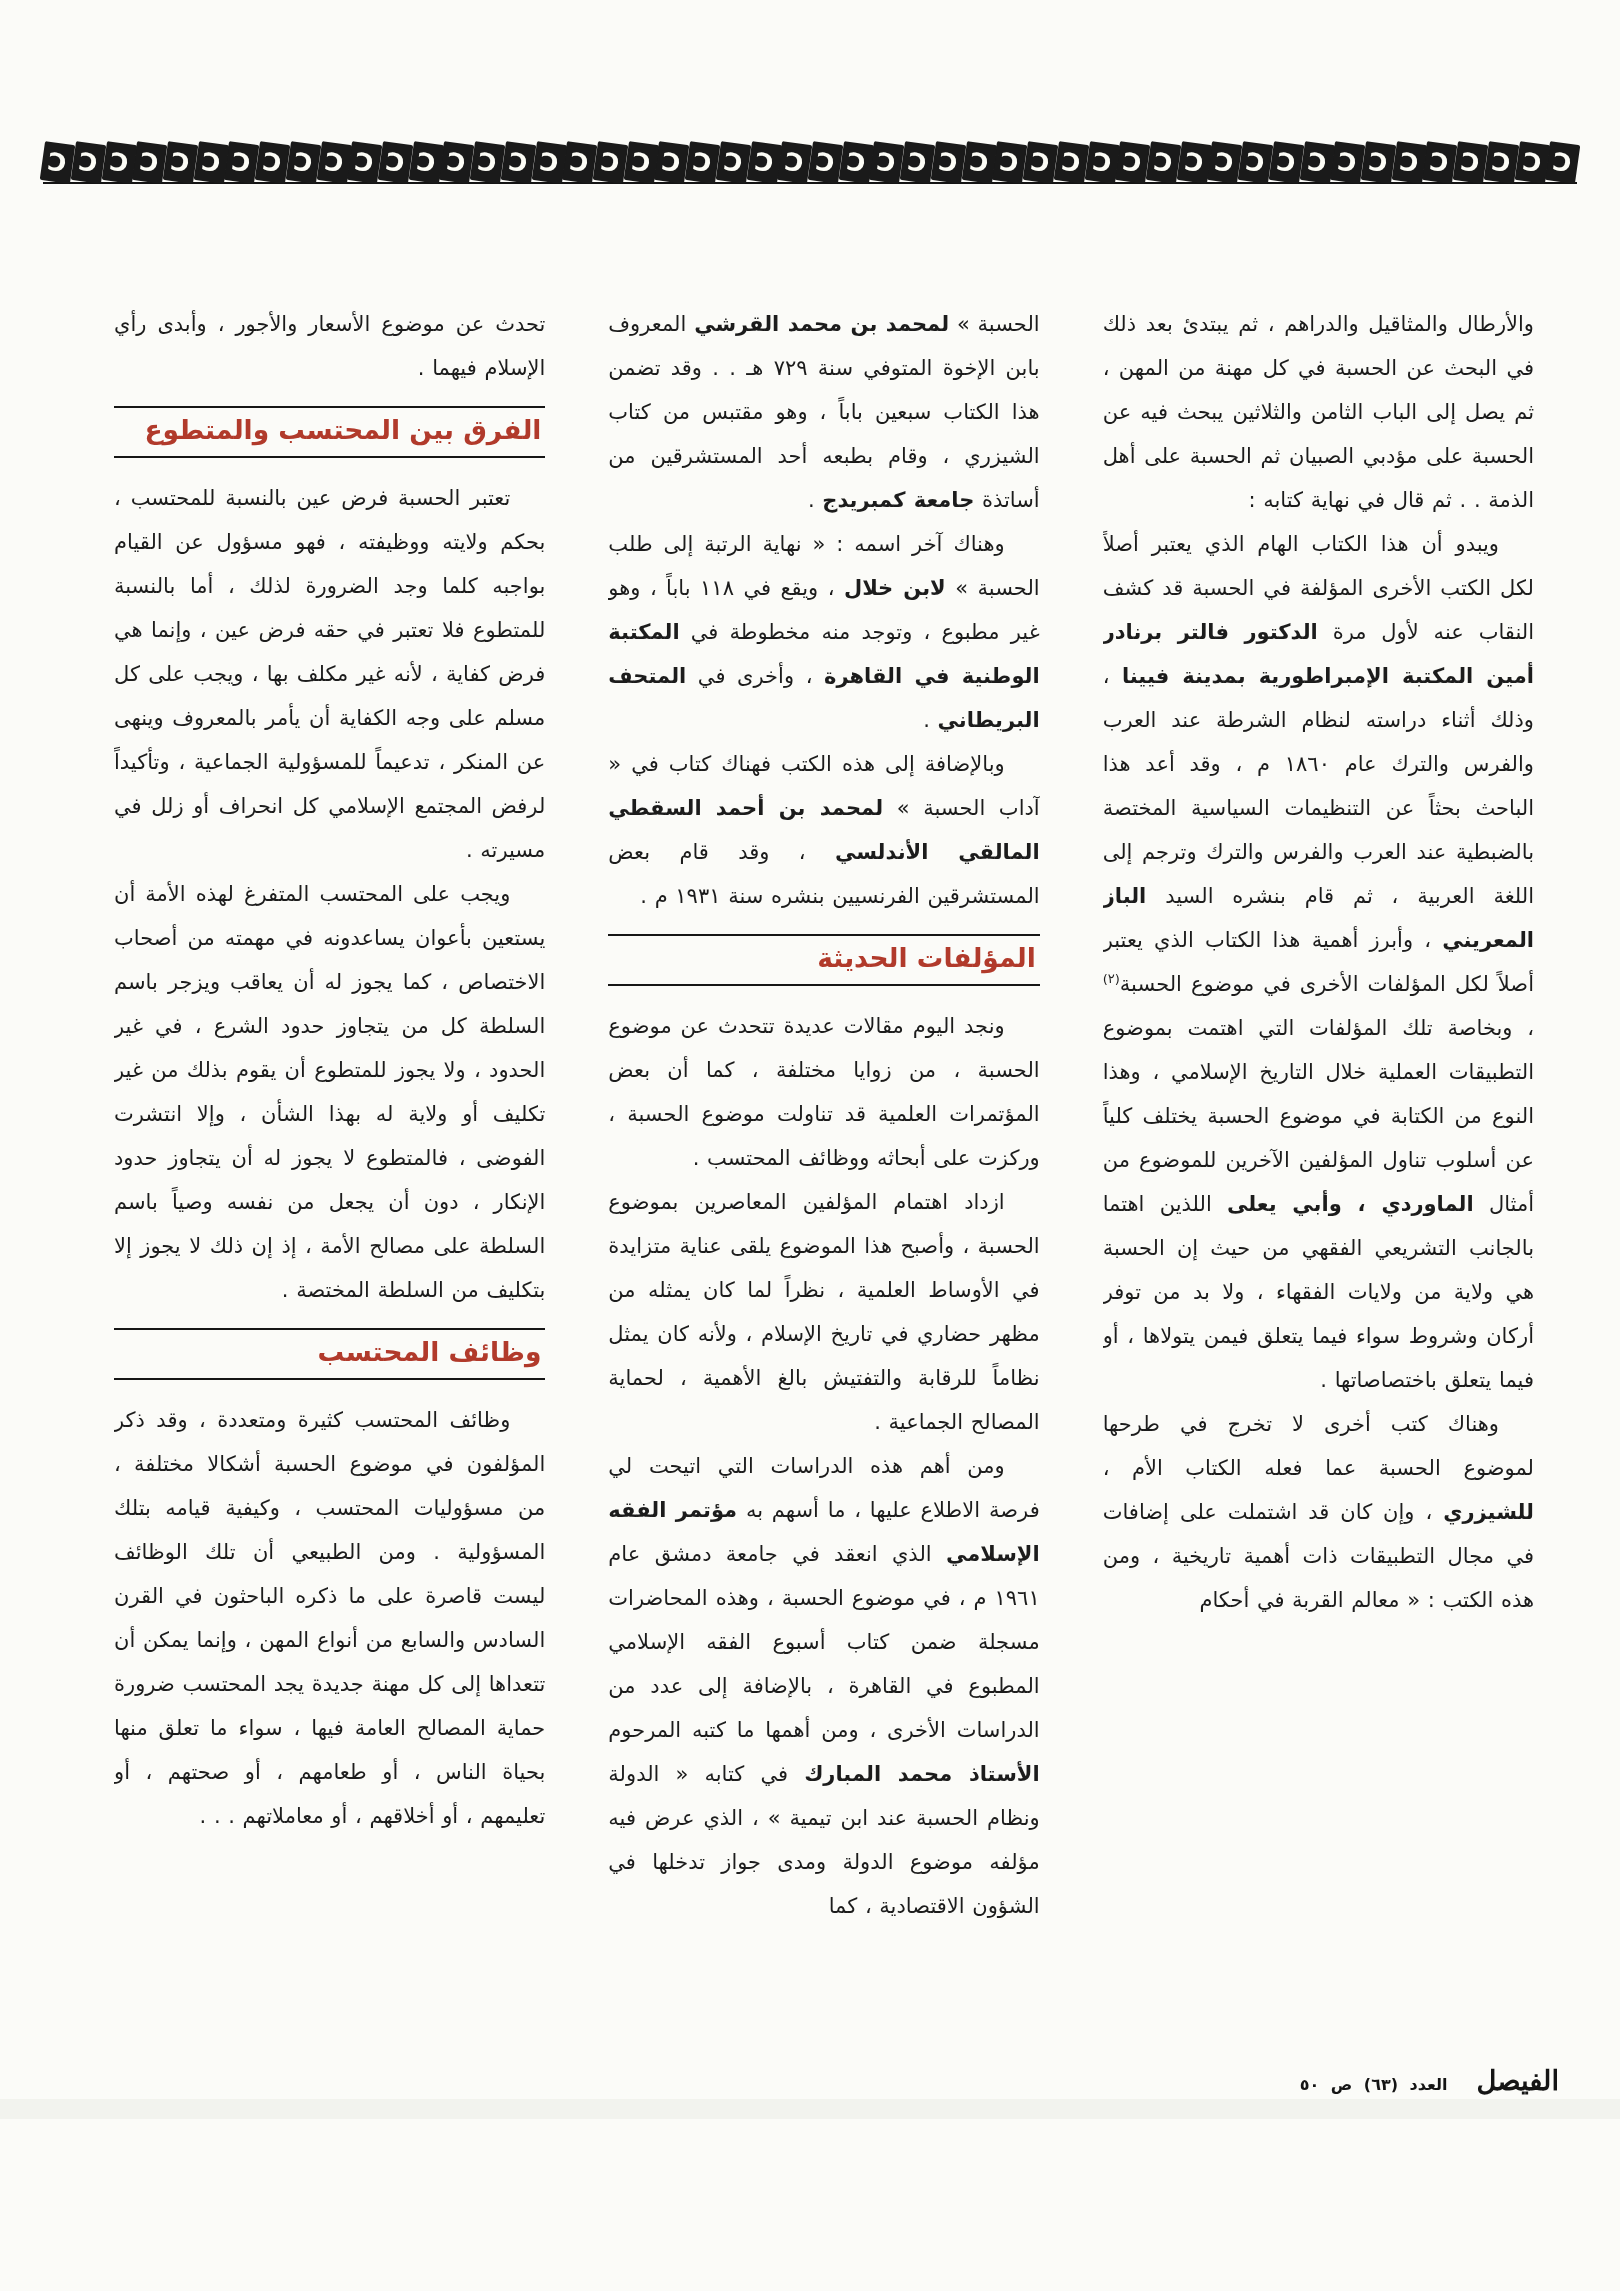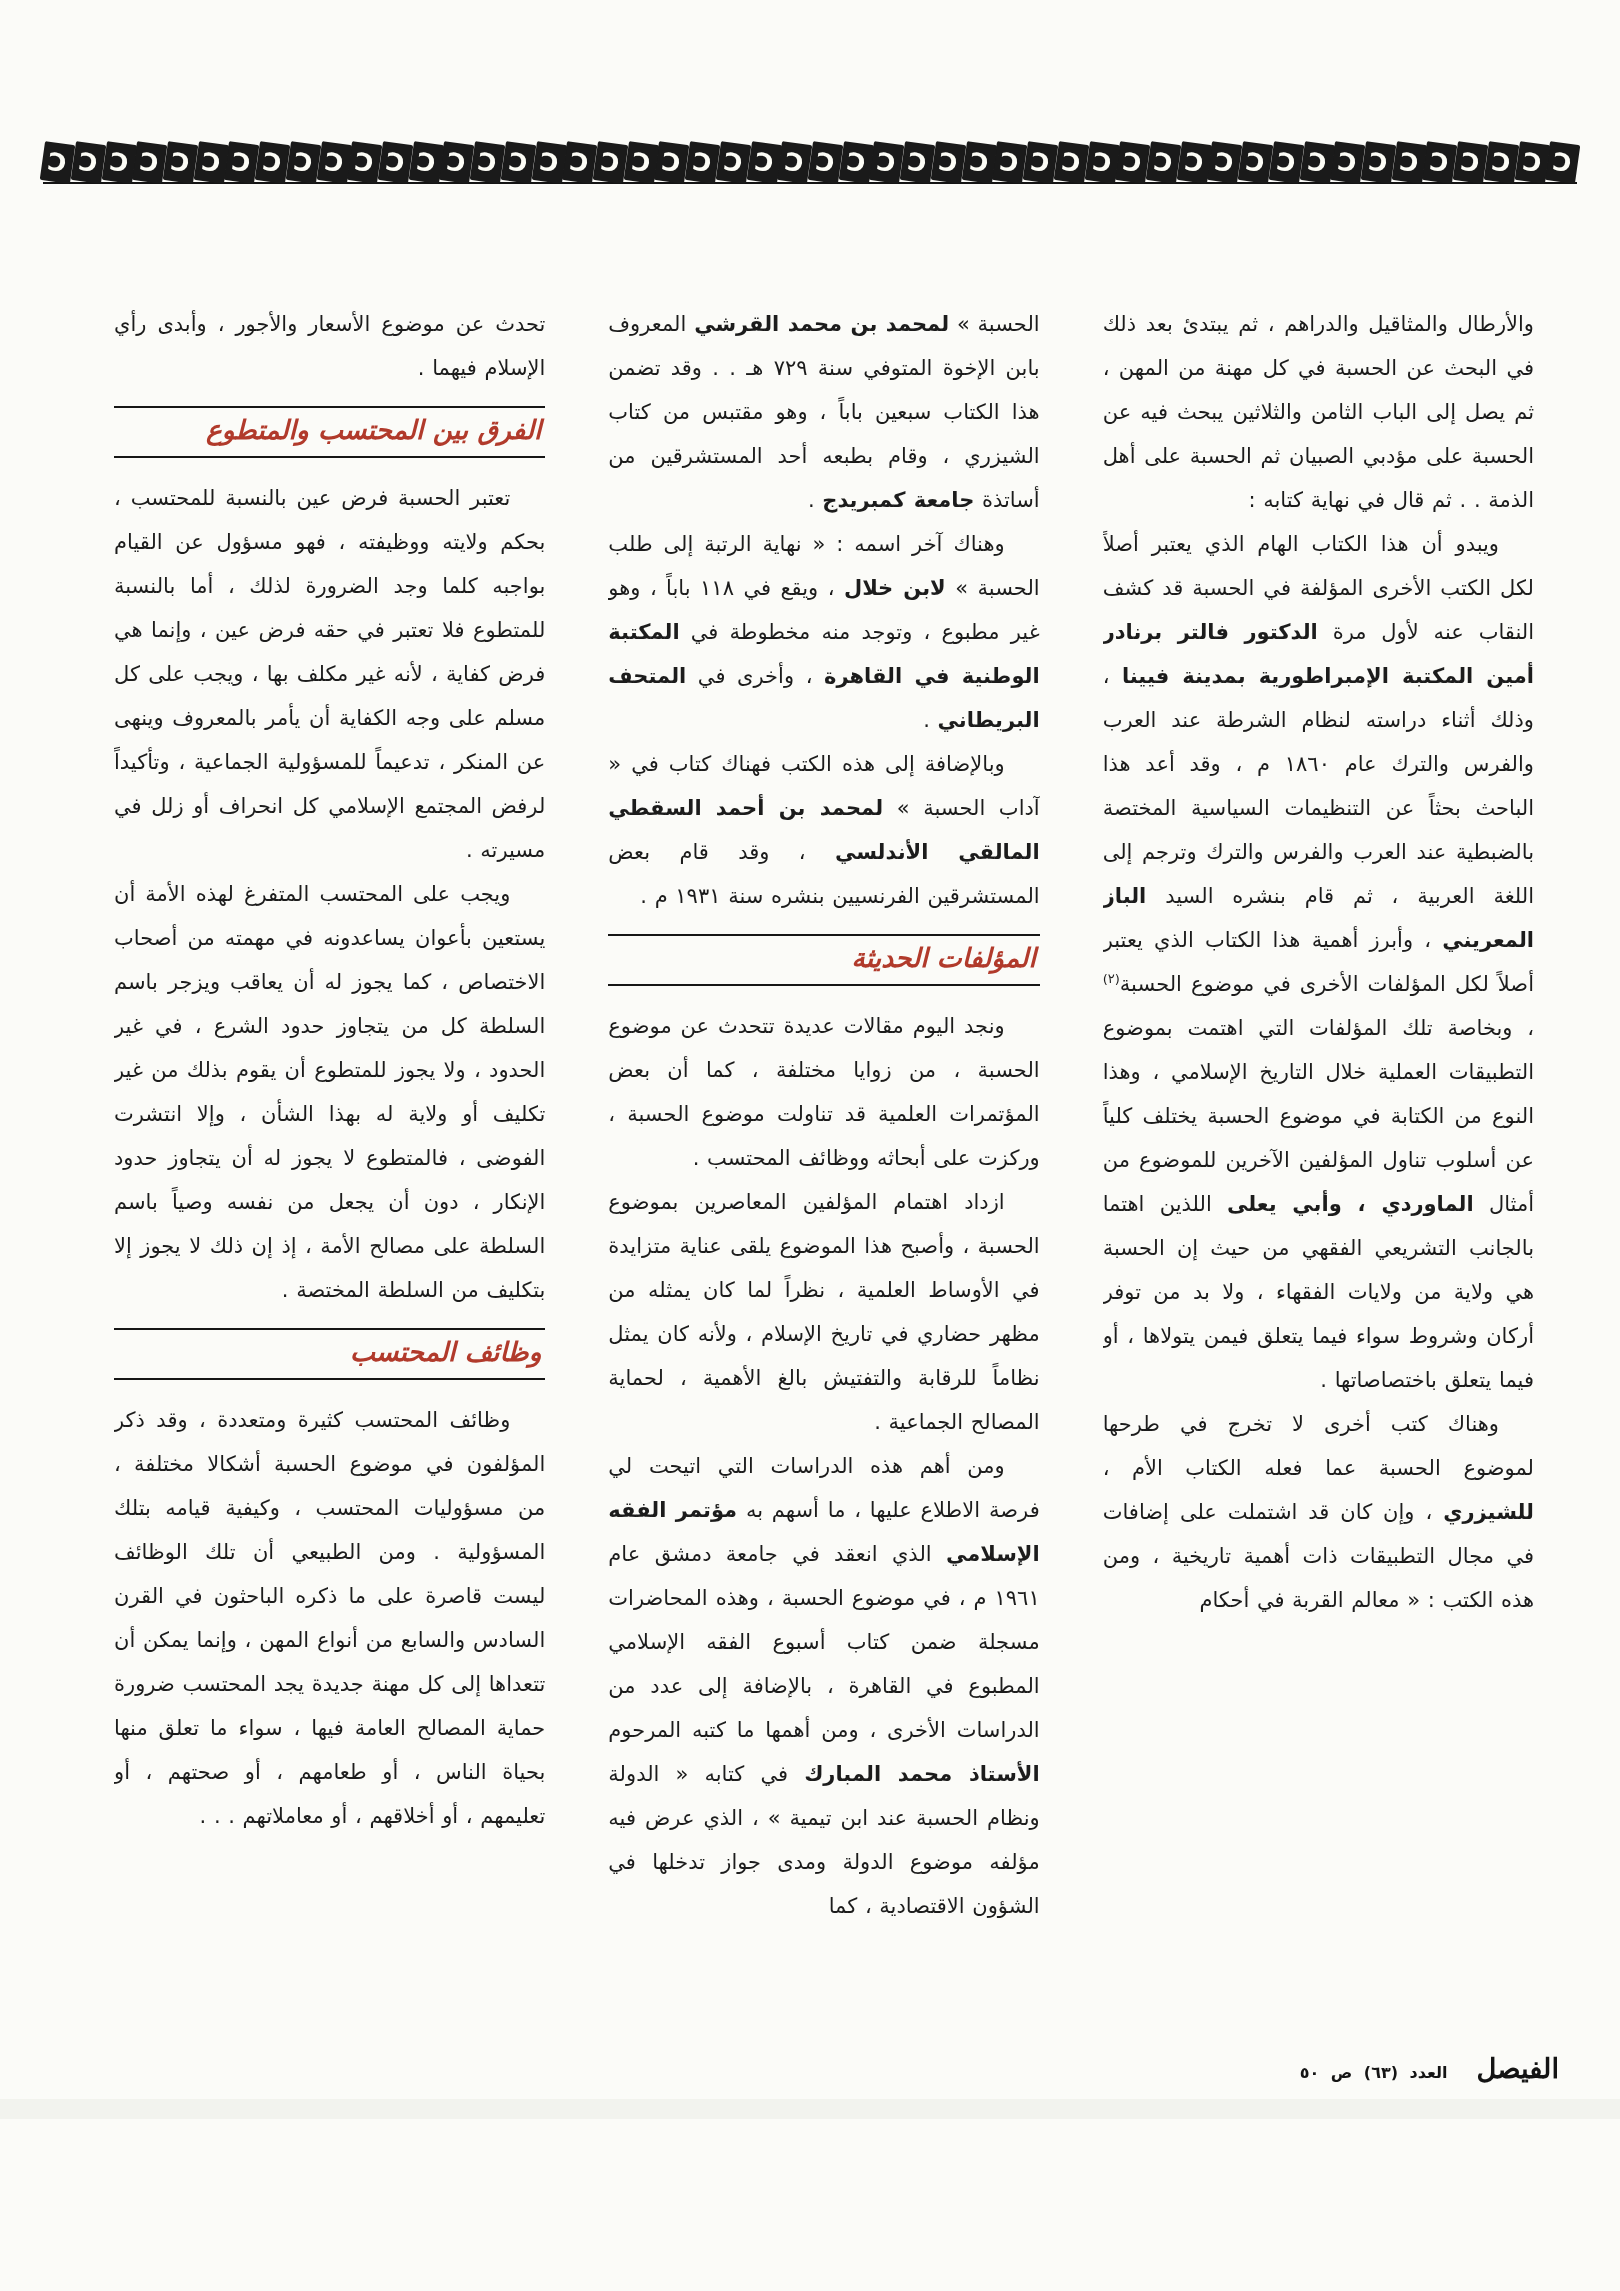"الفرق بين المحتسب والمتطوع" .sec-h span { font-style: italic -> none }
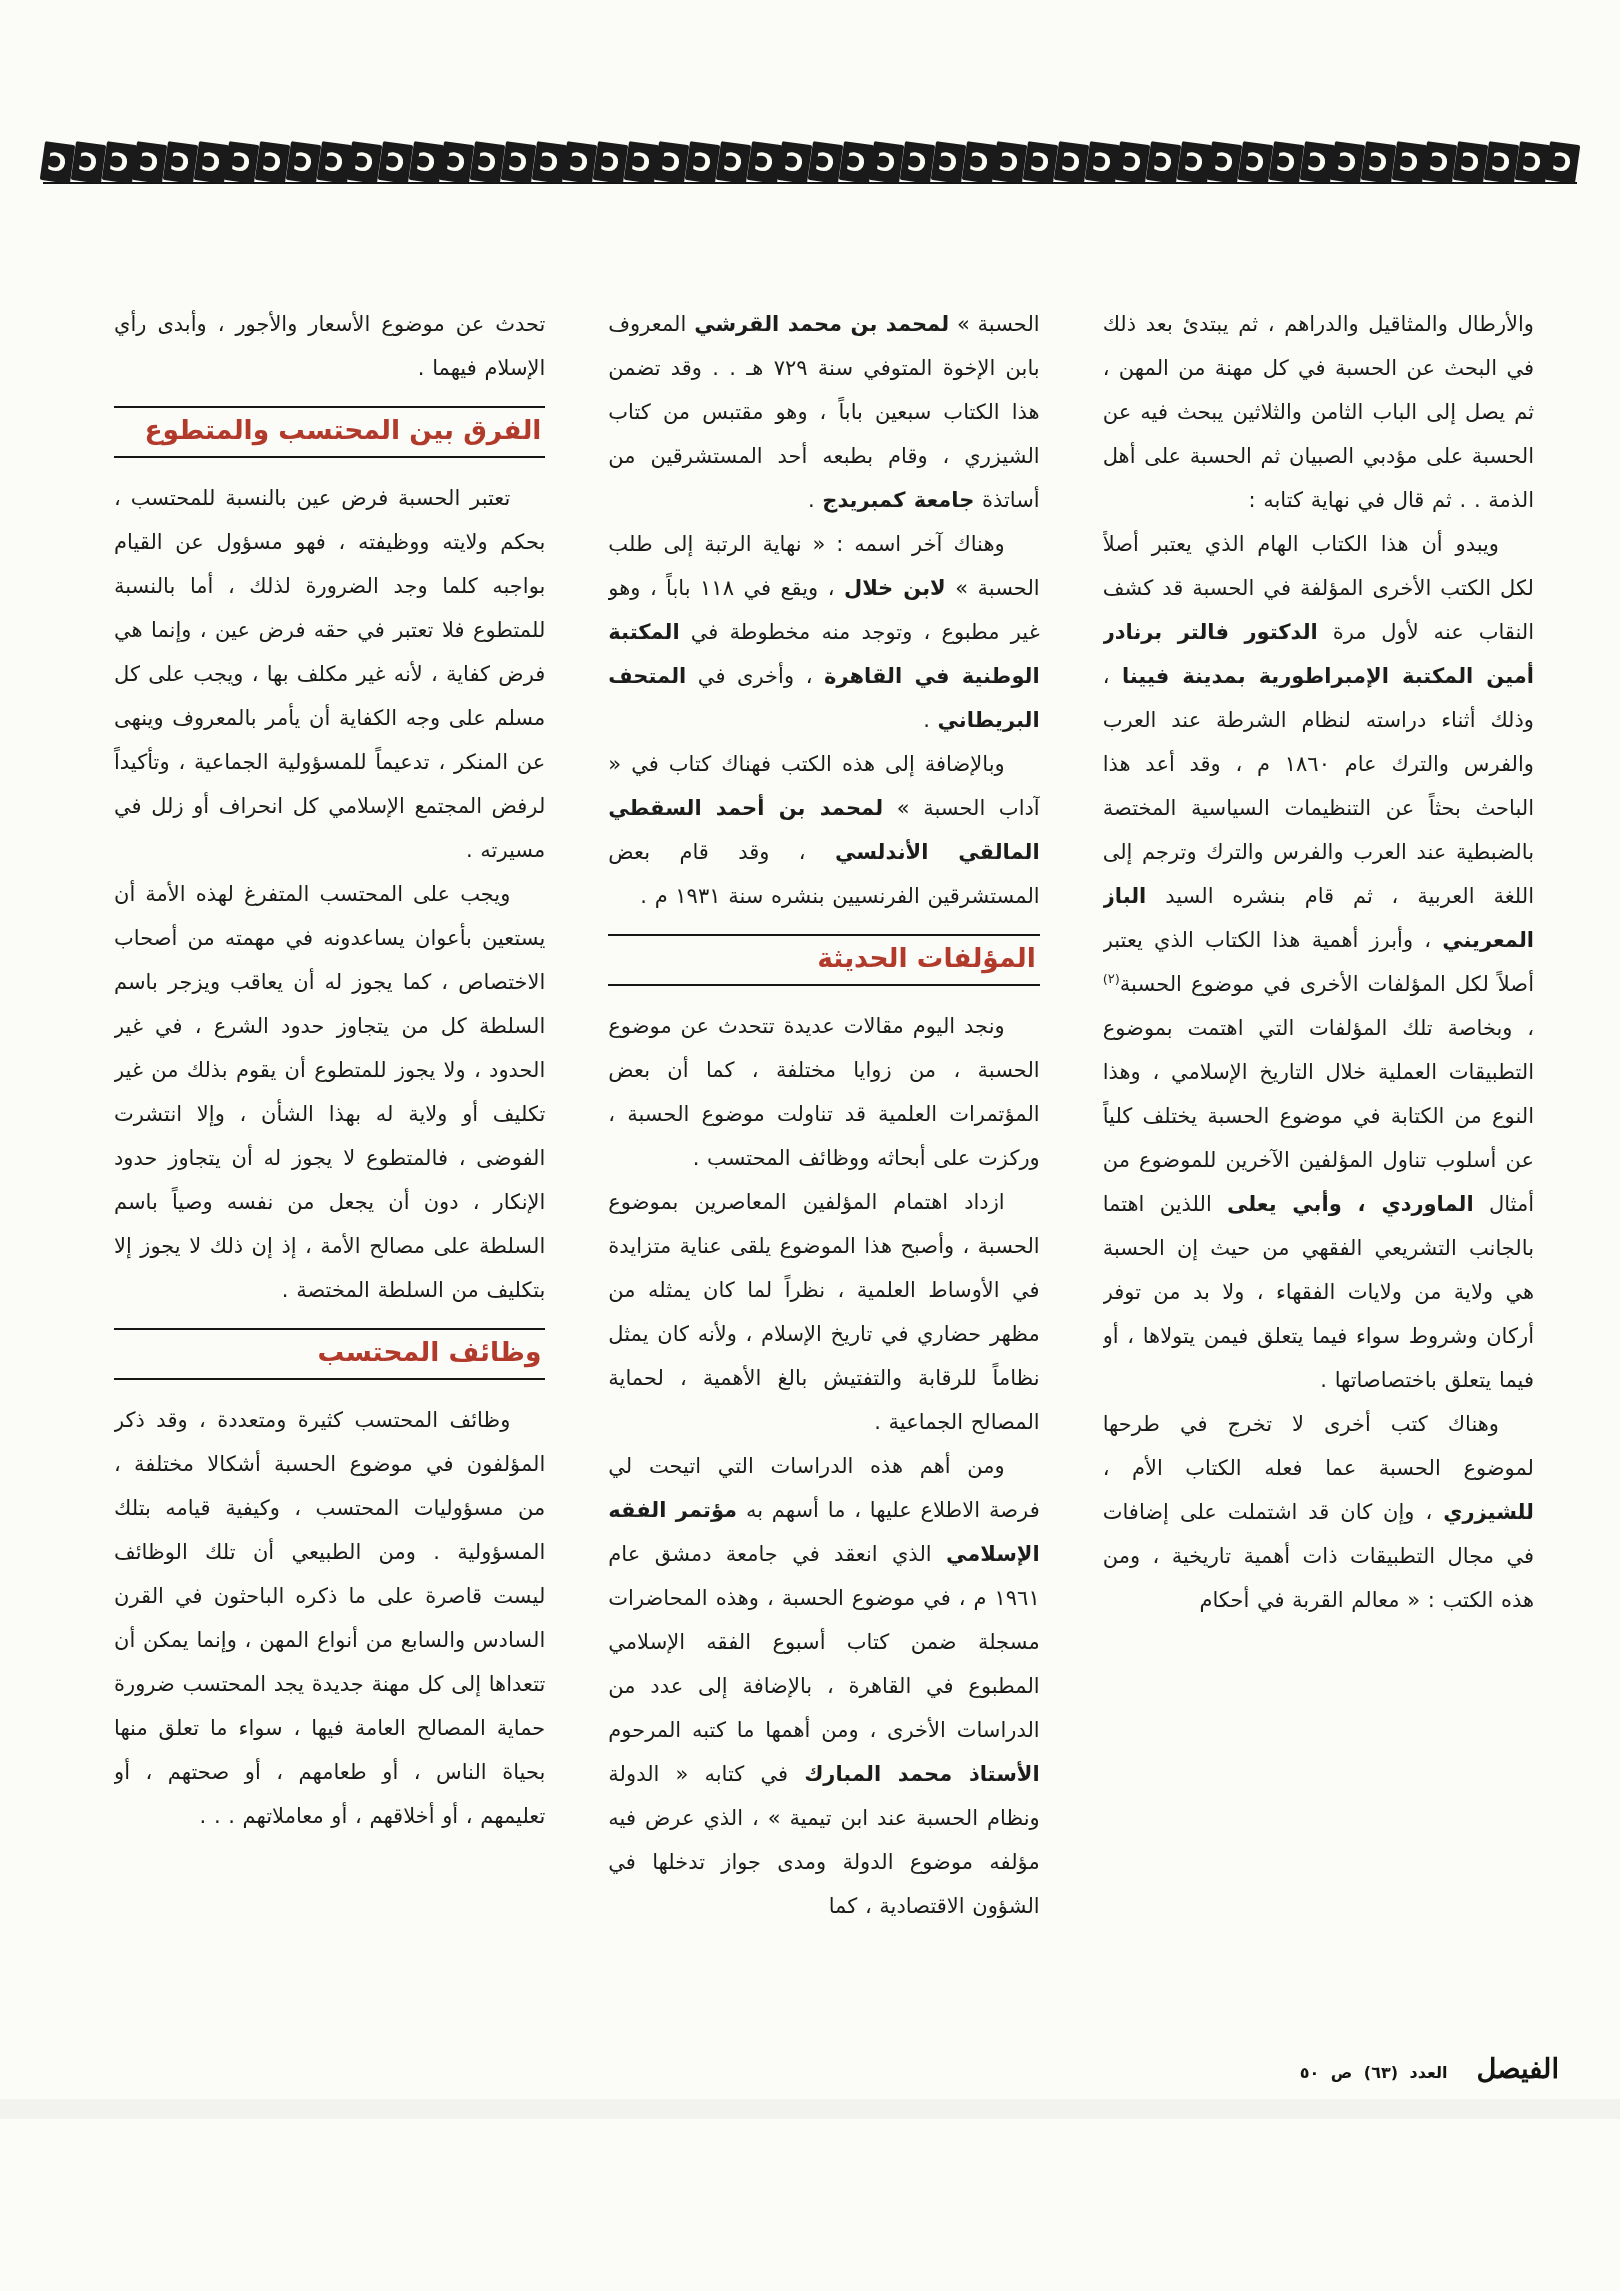"الفيصل" .footer .logo { margin-top: none -> 12px }
